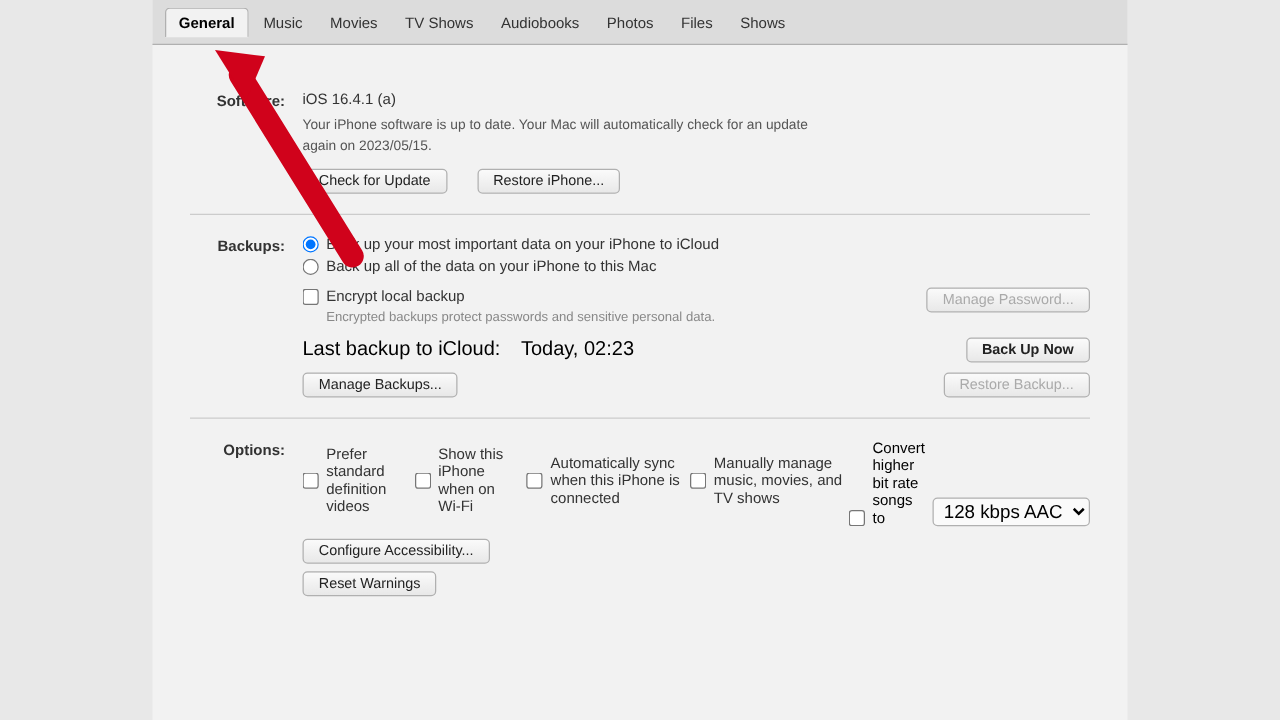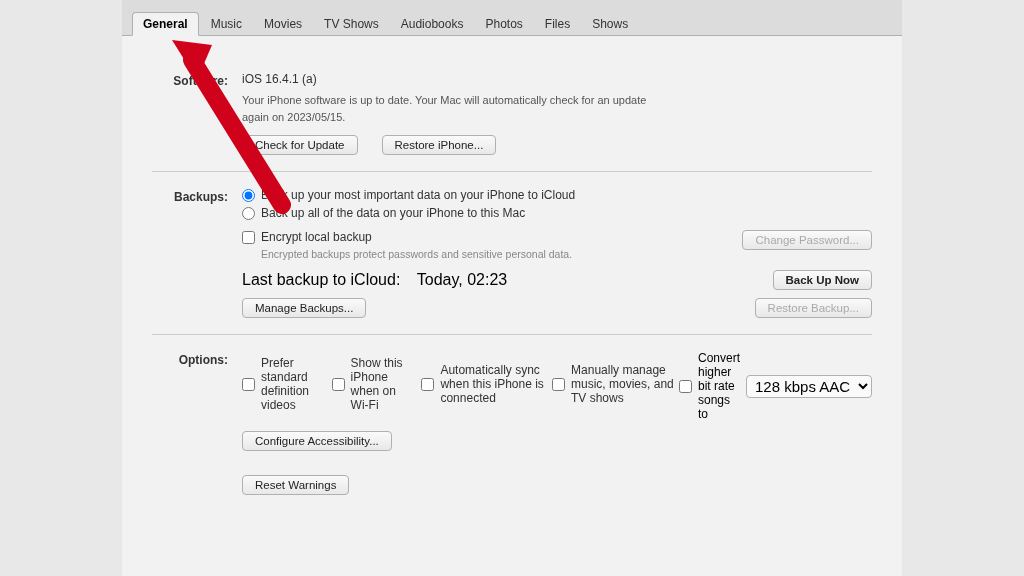"General" .tab-bar { align-items: flex-end -> center }
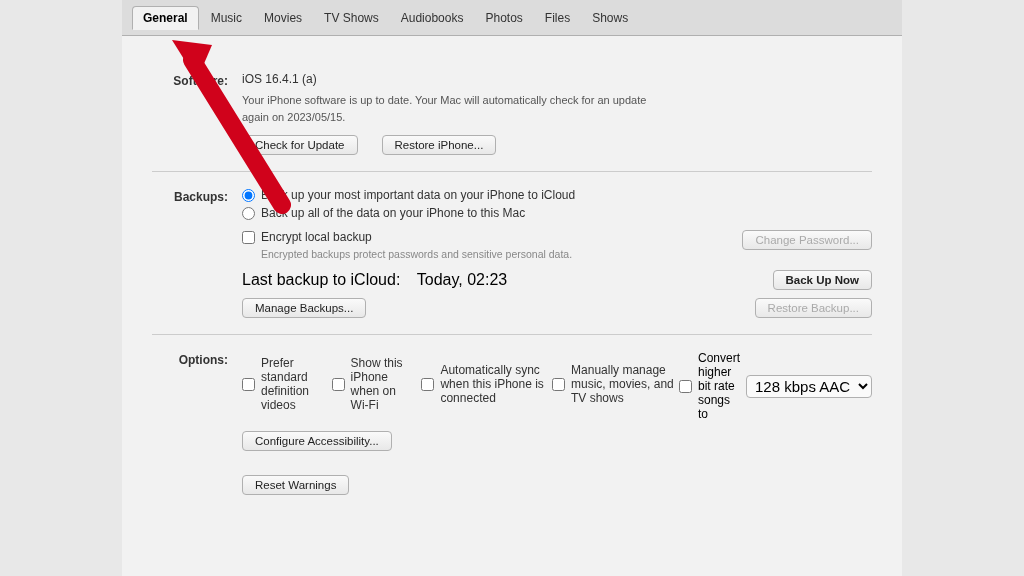"Change Password..." button.btn { text: Change -> Manage }
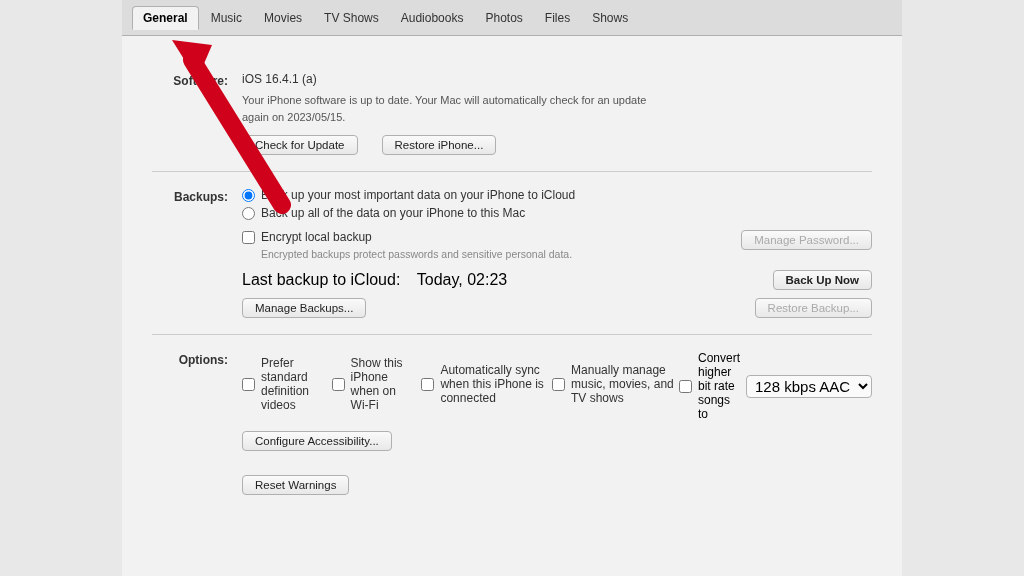"Convert higher bit rate songs" .bitrate-row { align-items: center -> flex-end }
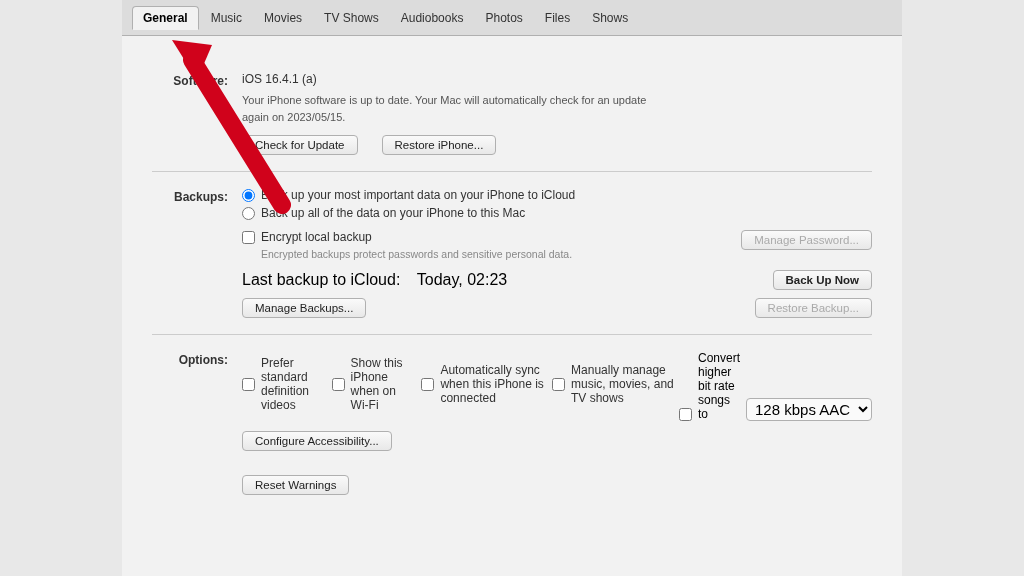"Configure Accessibility..." .options-buttons { gap: 24px -> 6px }
